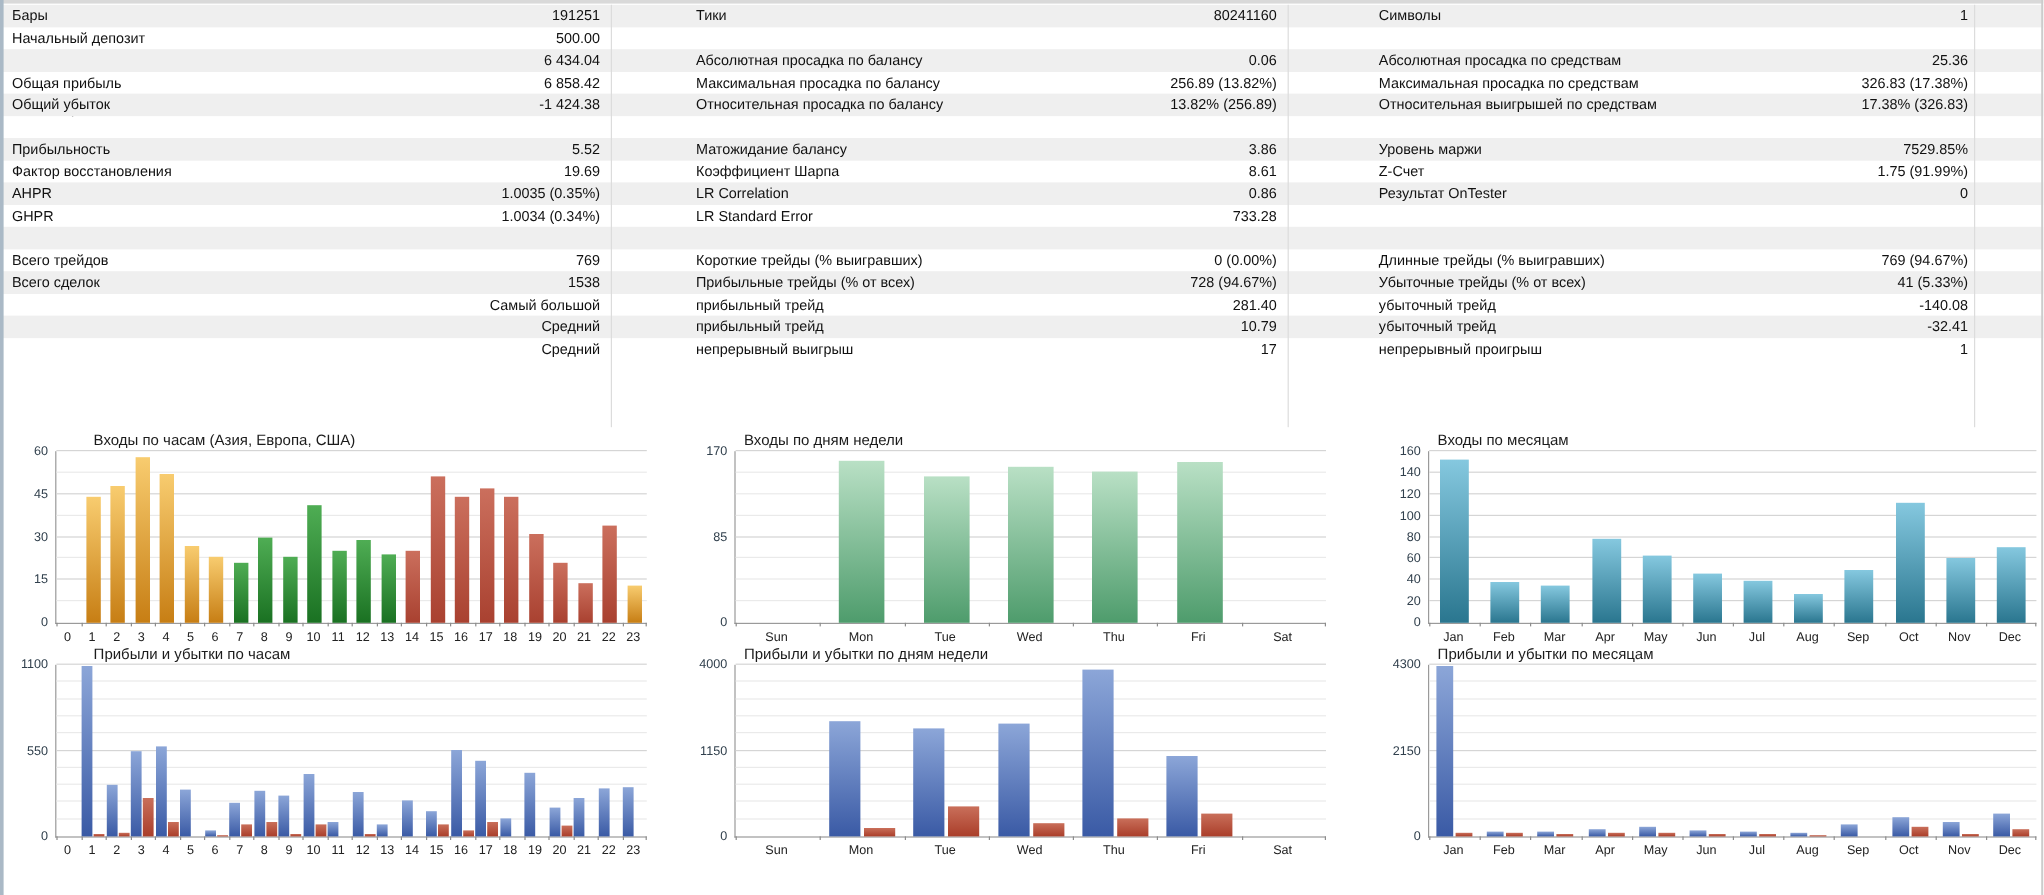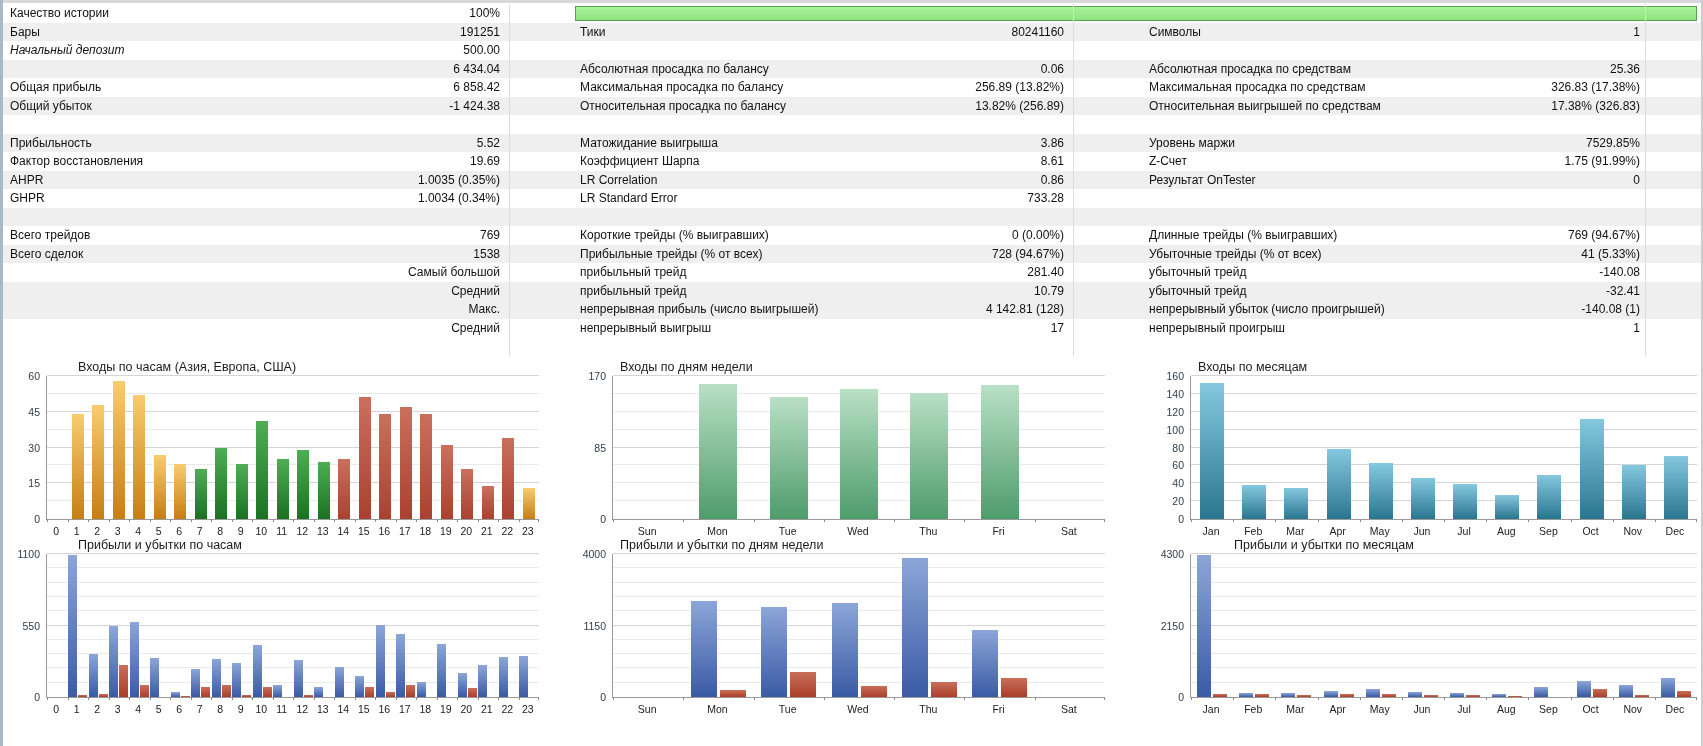"Качество истории" div.trow { html: <div> <div></div> <span>Качество истории</span> <span>100%</span> </div> -> none }
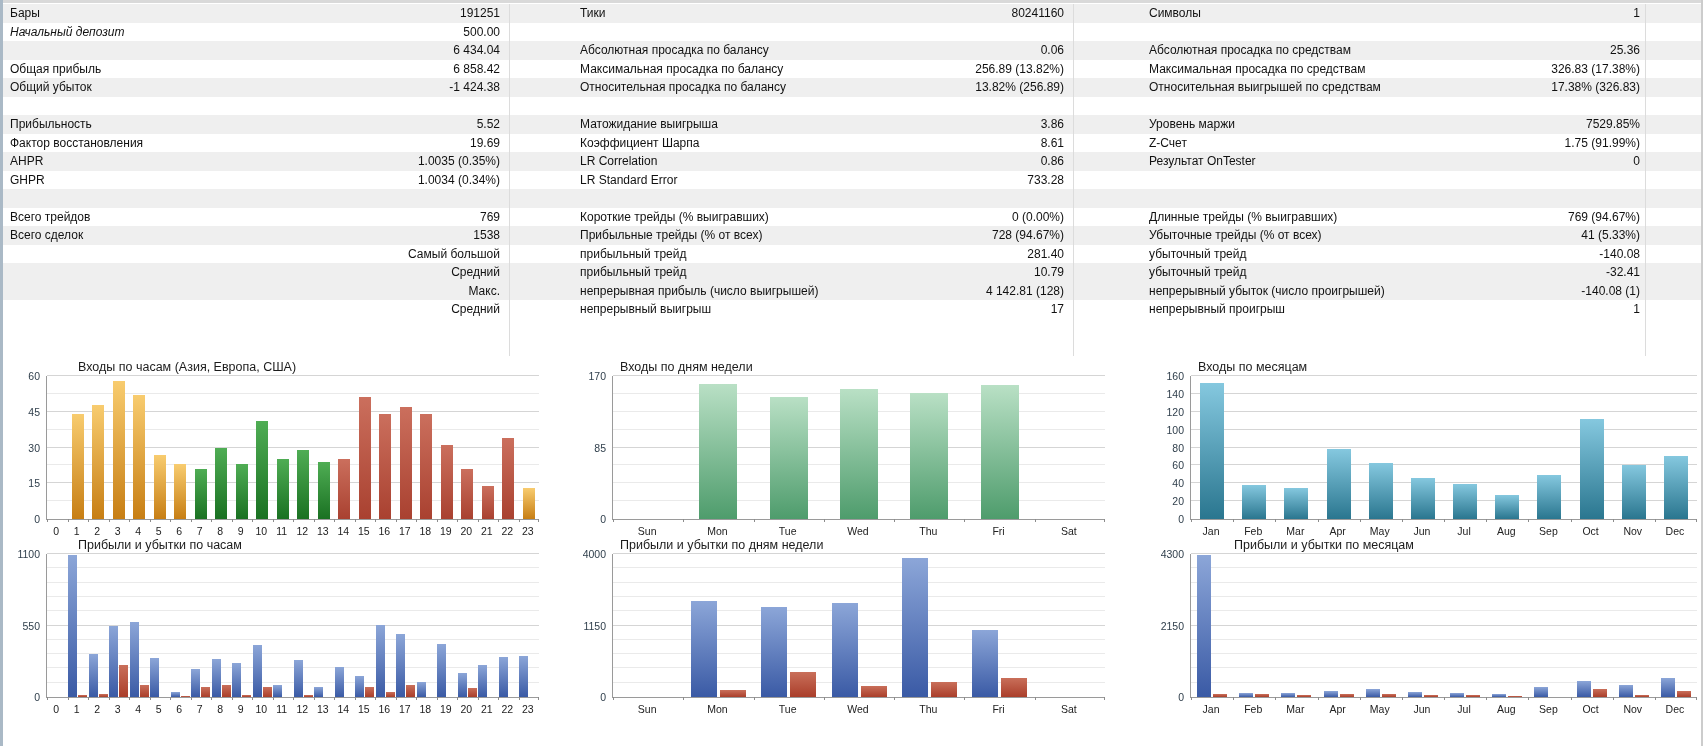"Начальный депозит" span.lab { font-style: italic -> none }
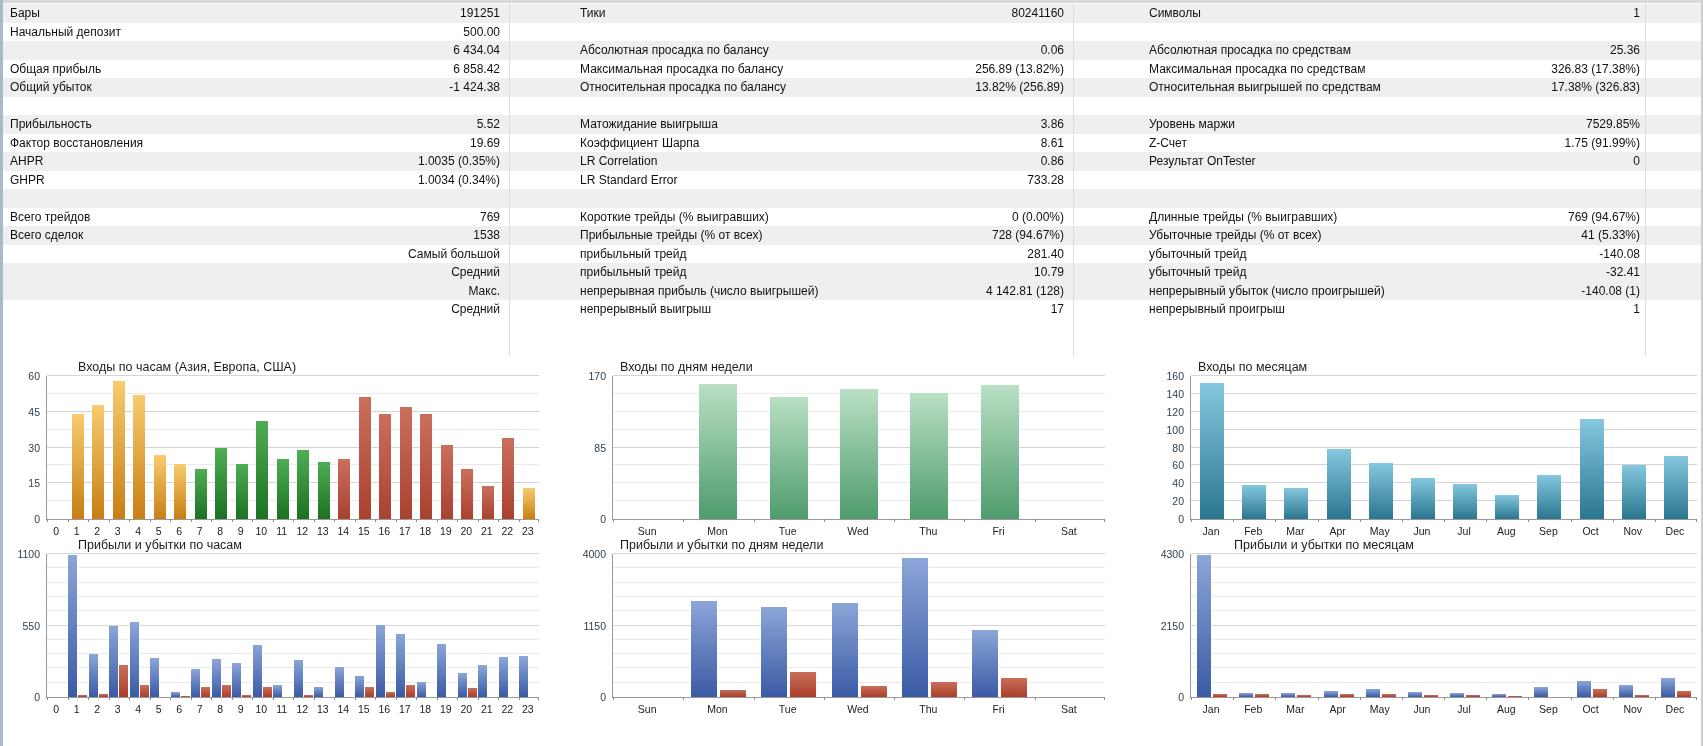"Матожидание выигрыша" span.lab { text: выигрыша -> балансу }
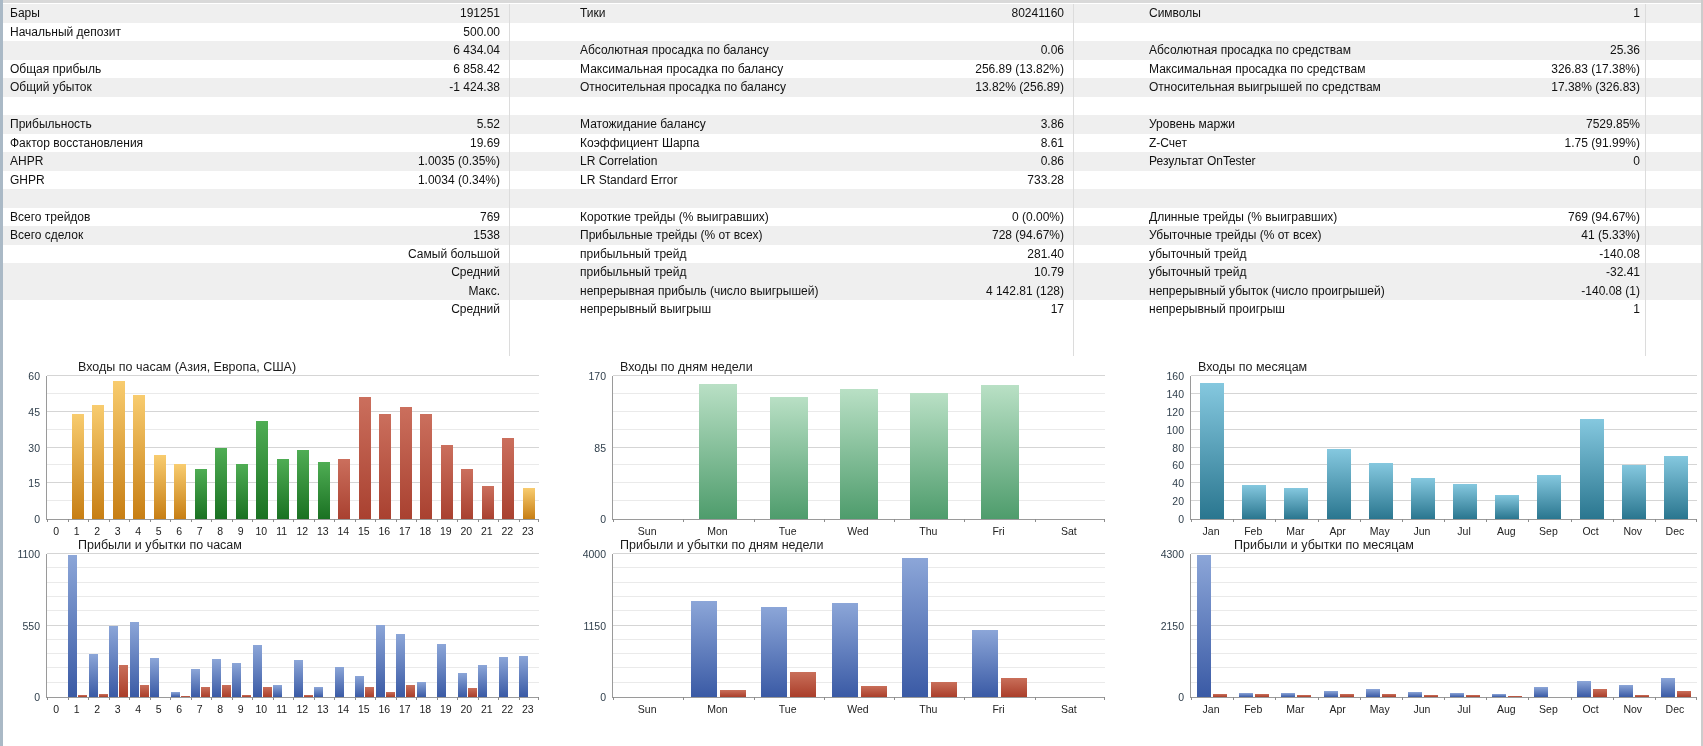"Макс." div.trow { html: <div> <span>Макс.</span> <span>непрерывная прибыль (число выигрышей)</span> <span>4 142.81 (128)</span> <span>непрерывный убыток (число проигрышей)</span> <span>-140.08 (1)</span> </div> -> none }
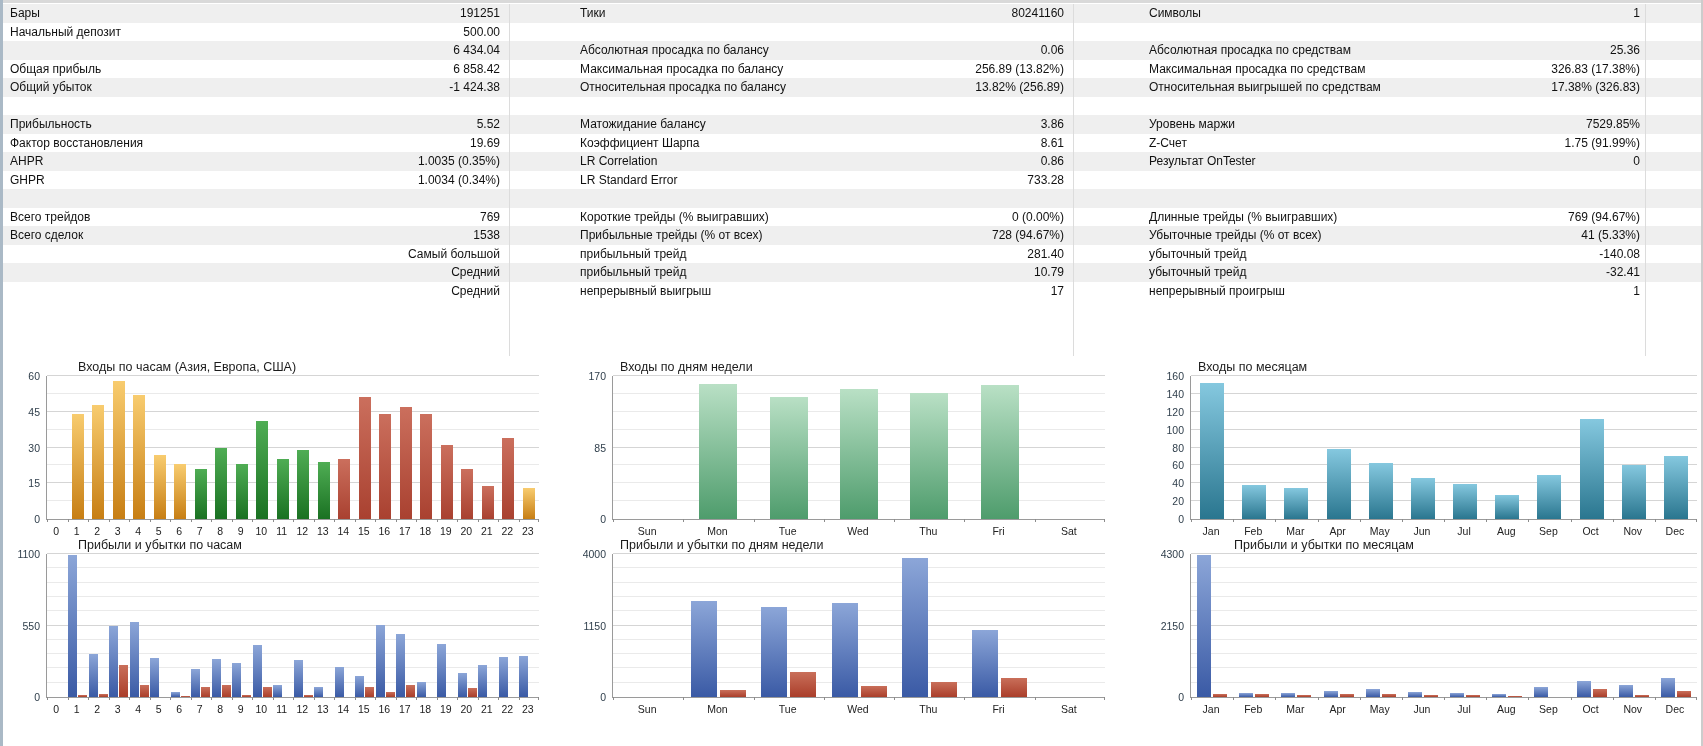"Прибыли и убытки по месяцам" div.chart-title { margin-left: 36px -> none }
